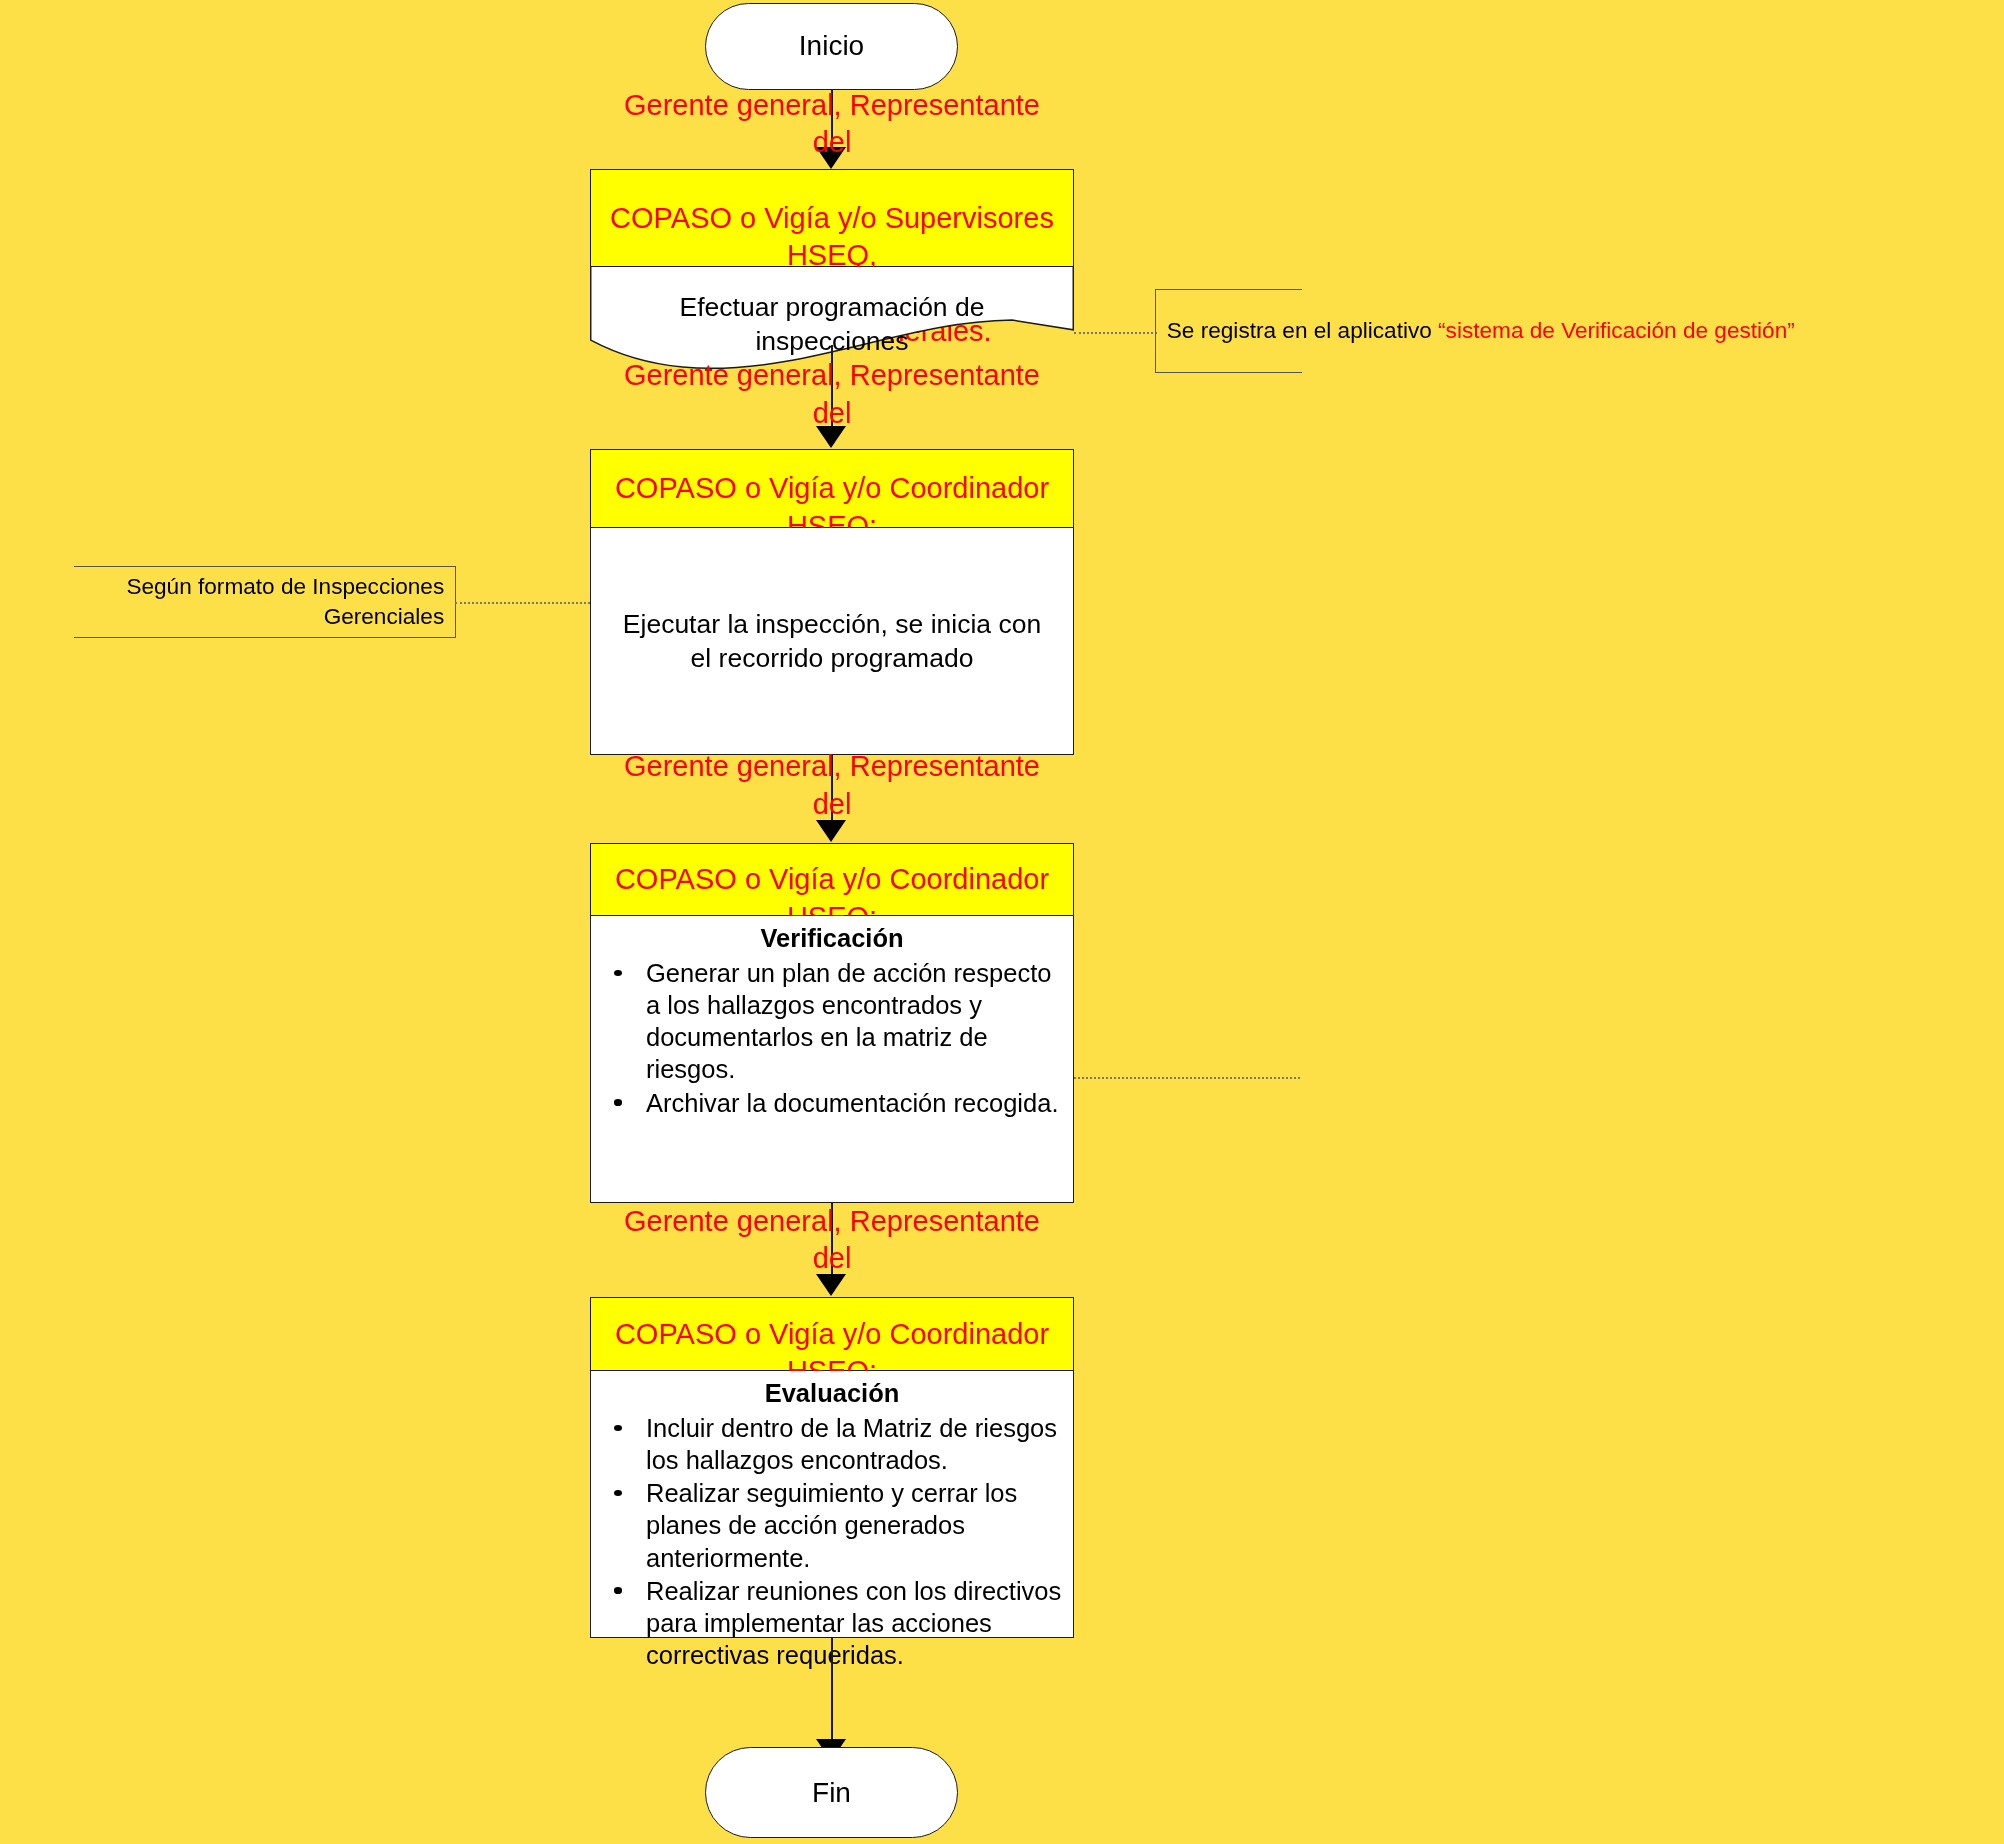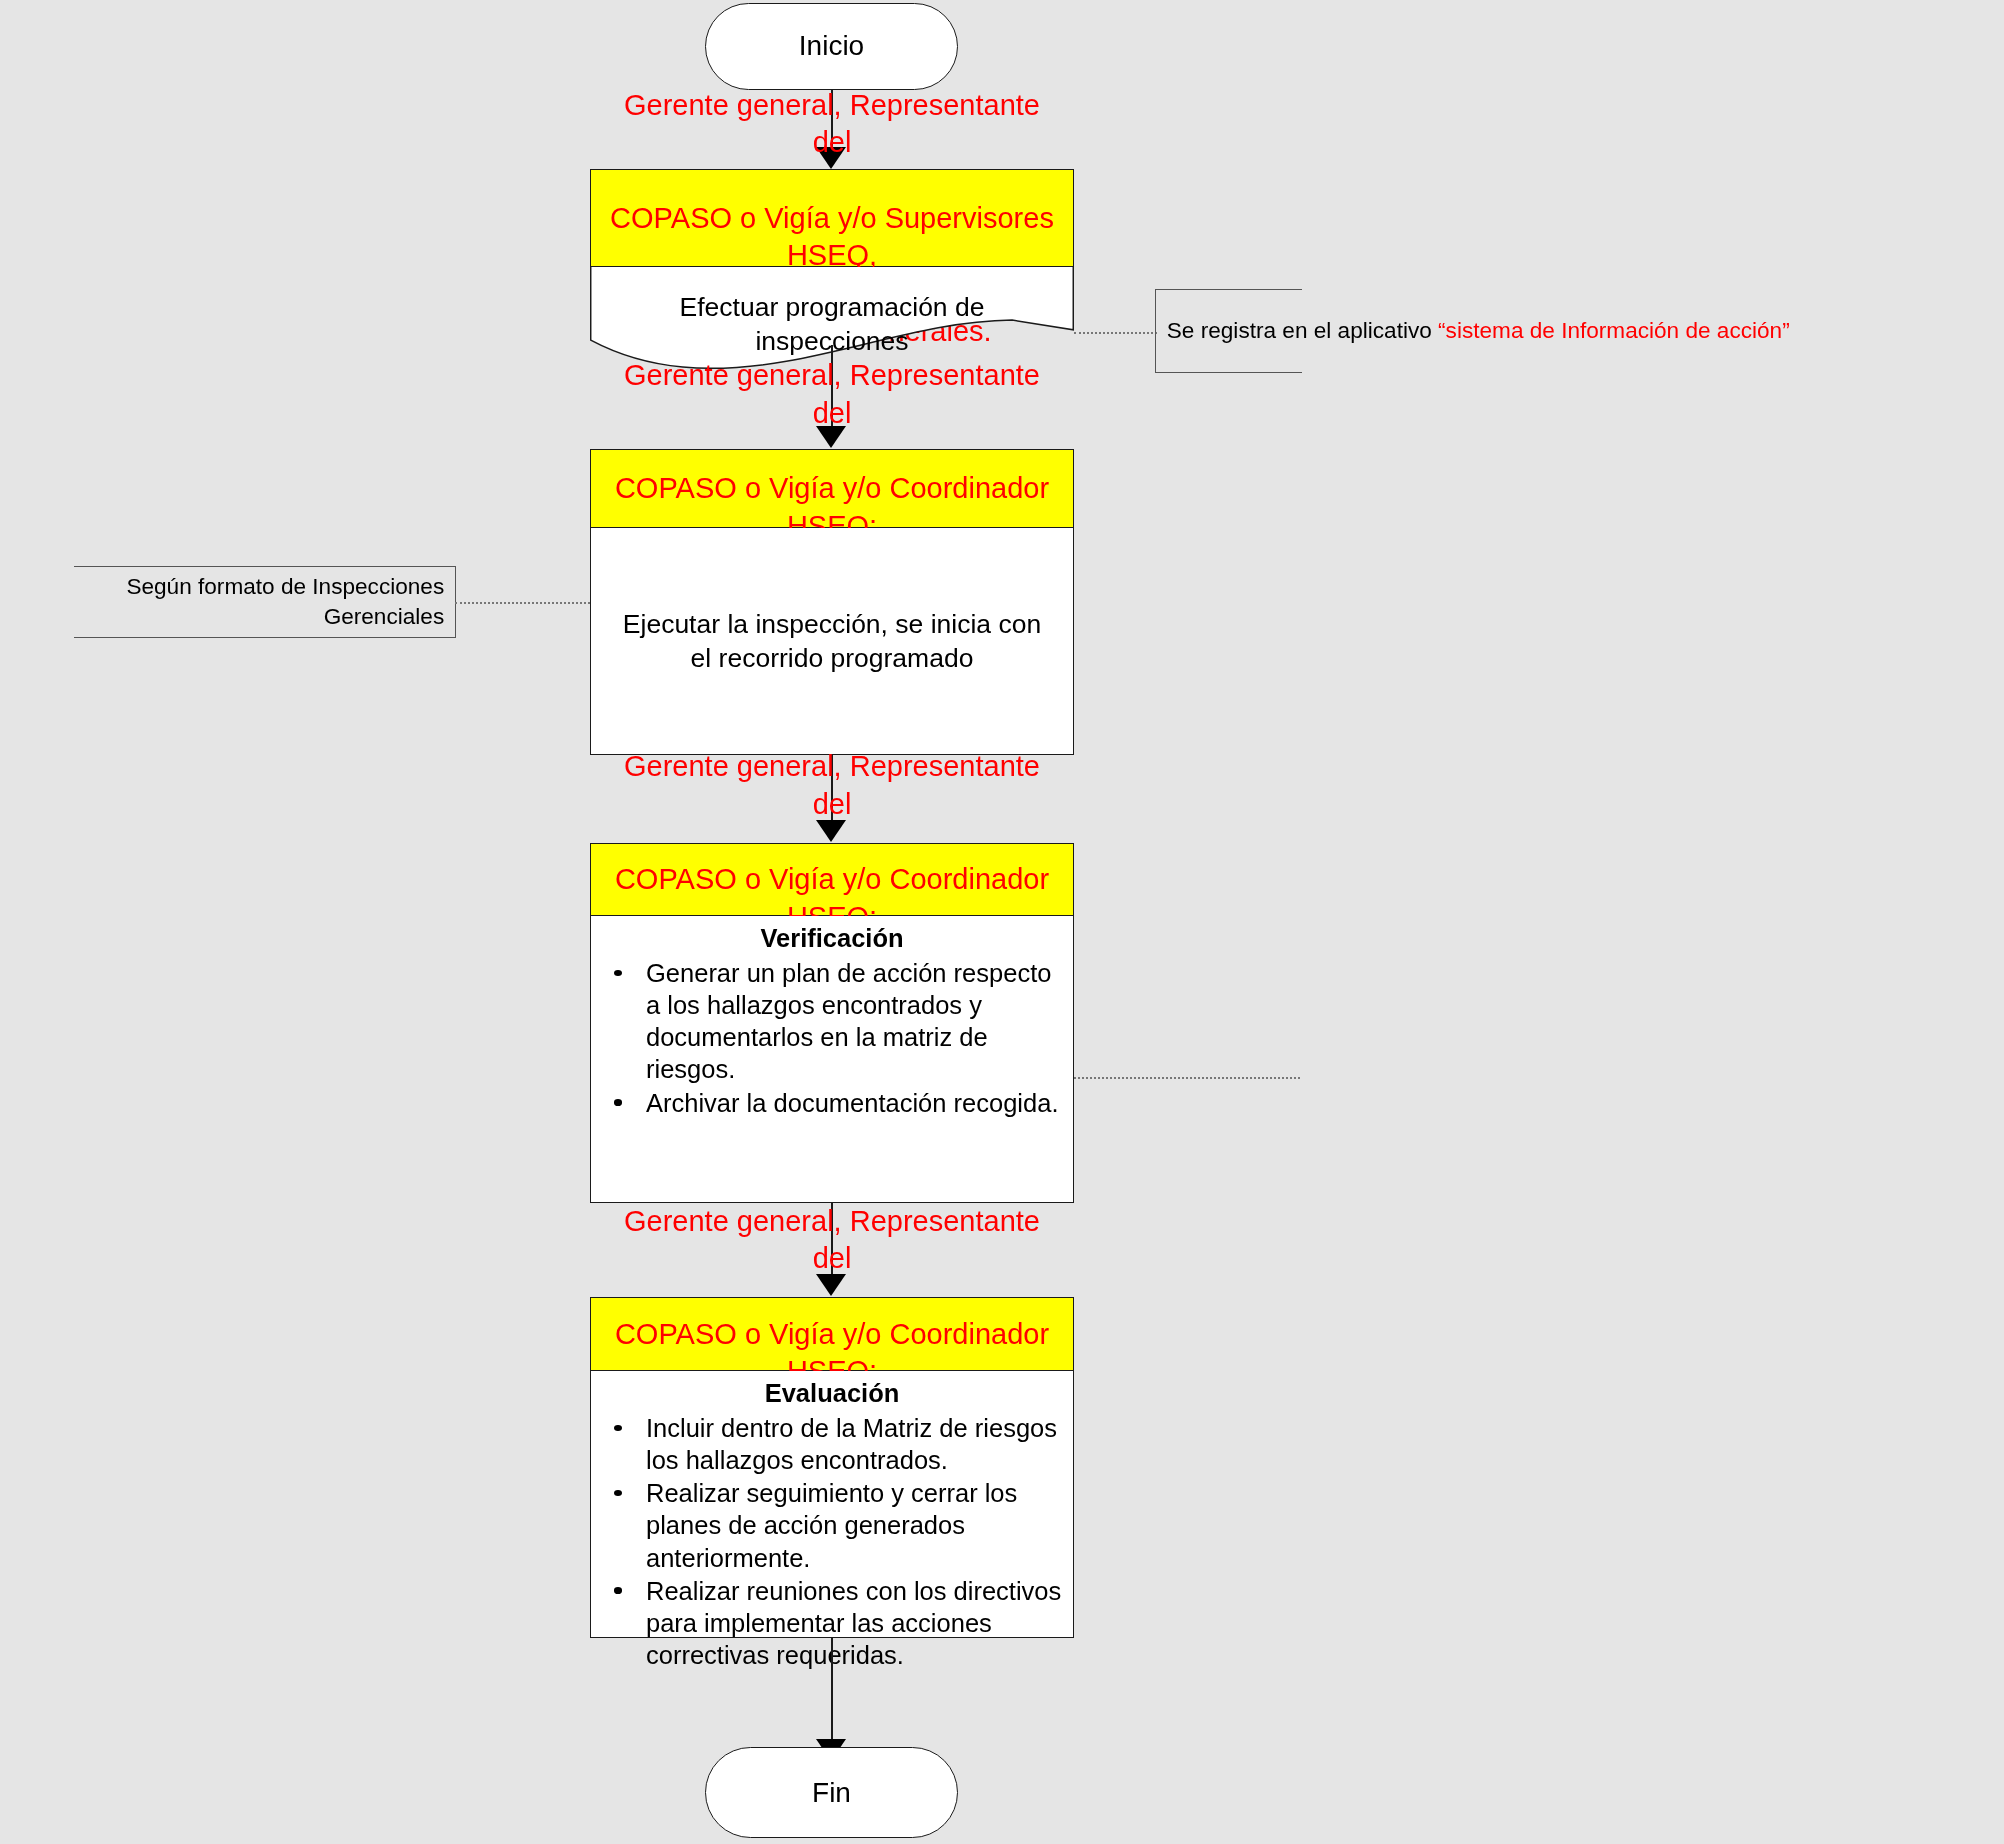"Inicio" #canvas { background: #e5e5e5 -> #fde047 }
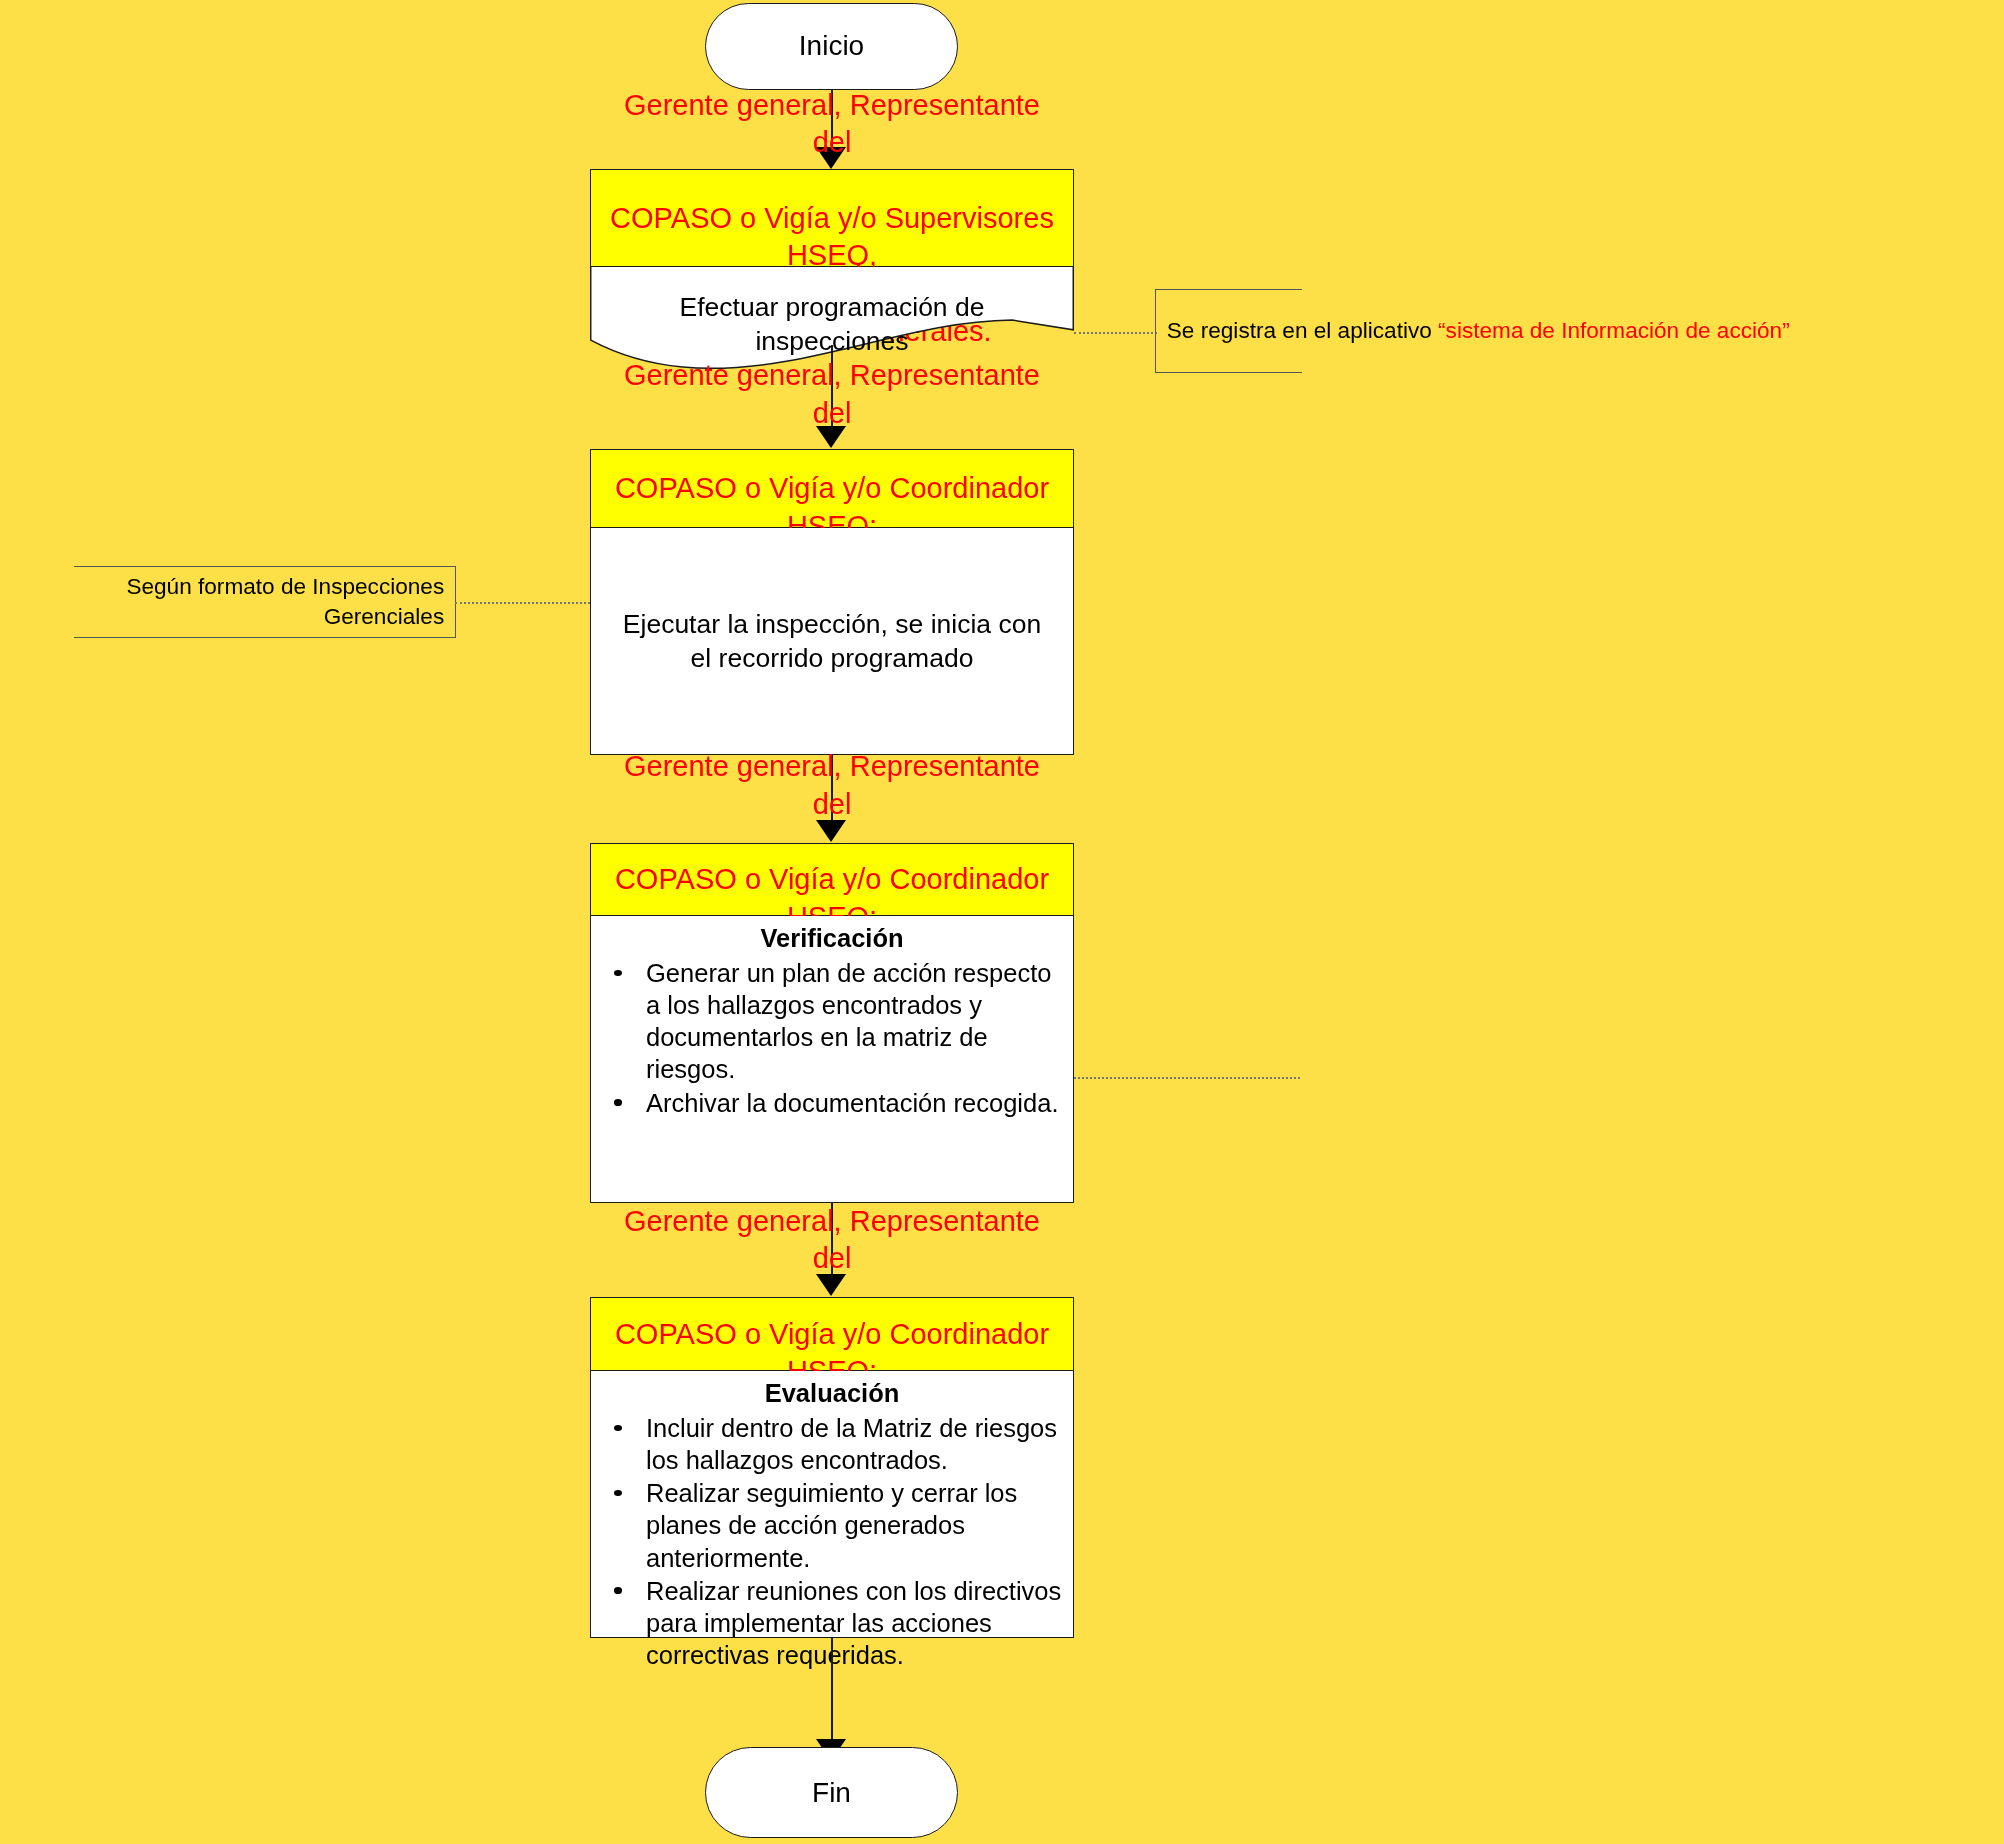"“sistema de Información de acción”" span.red { text: Información de acción -> Verificación de gestión }
